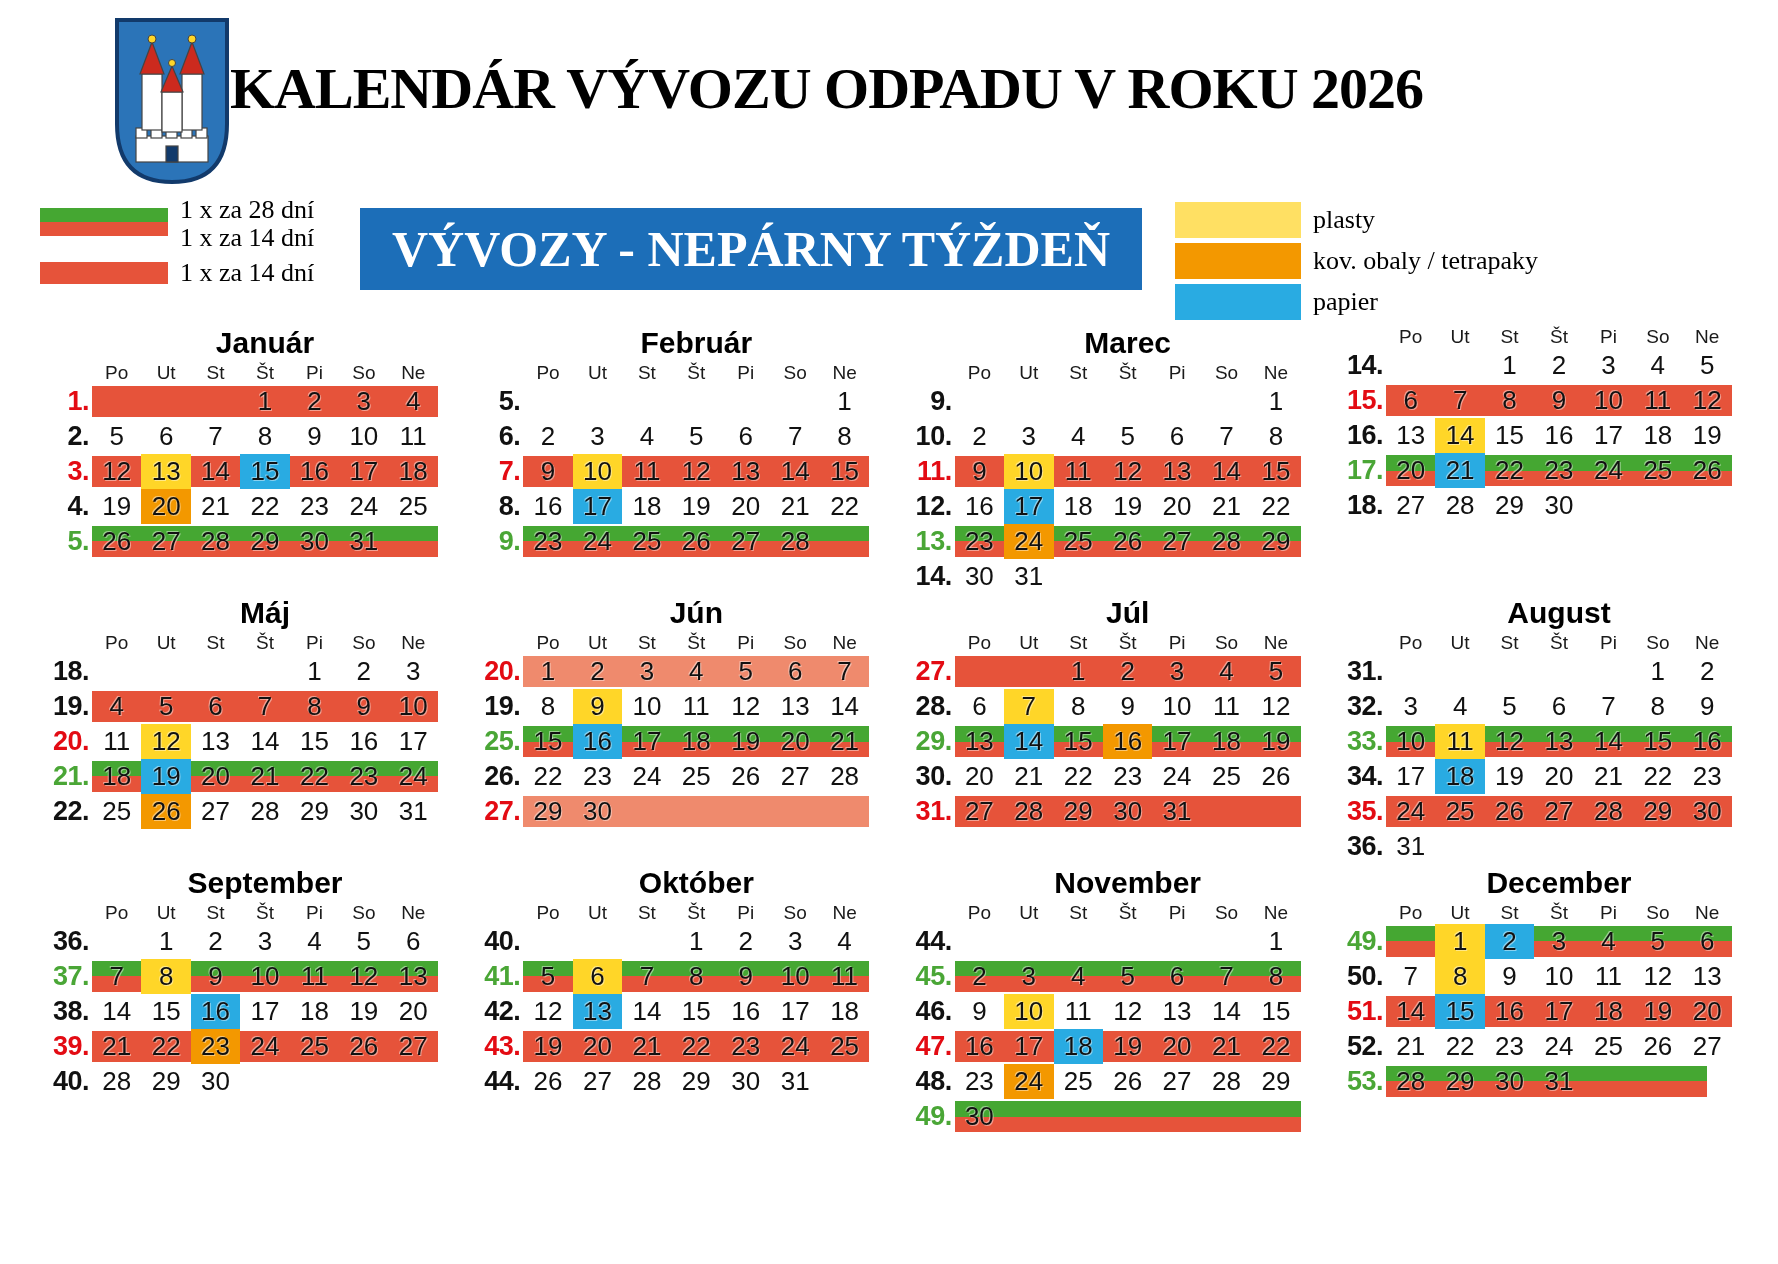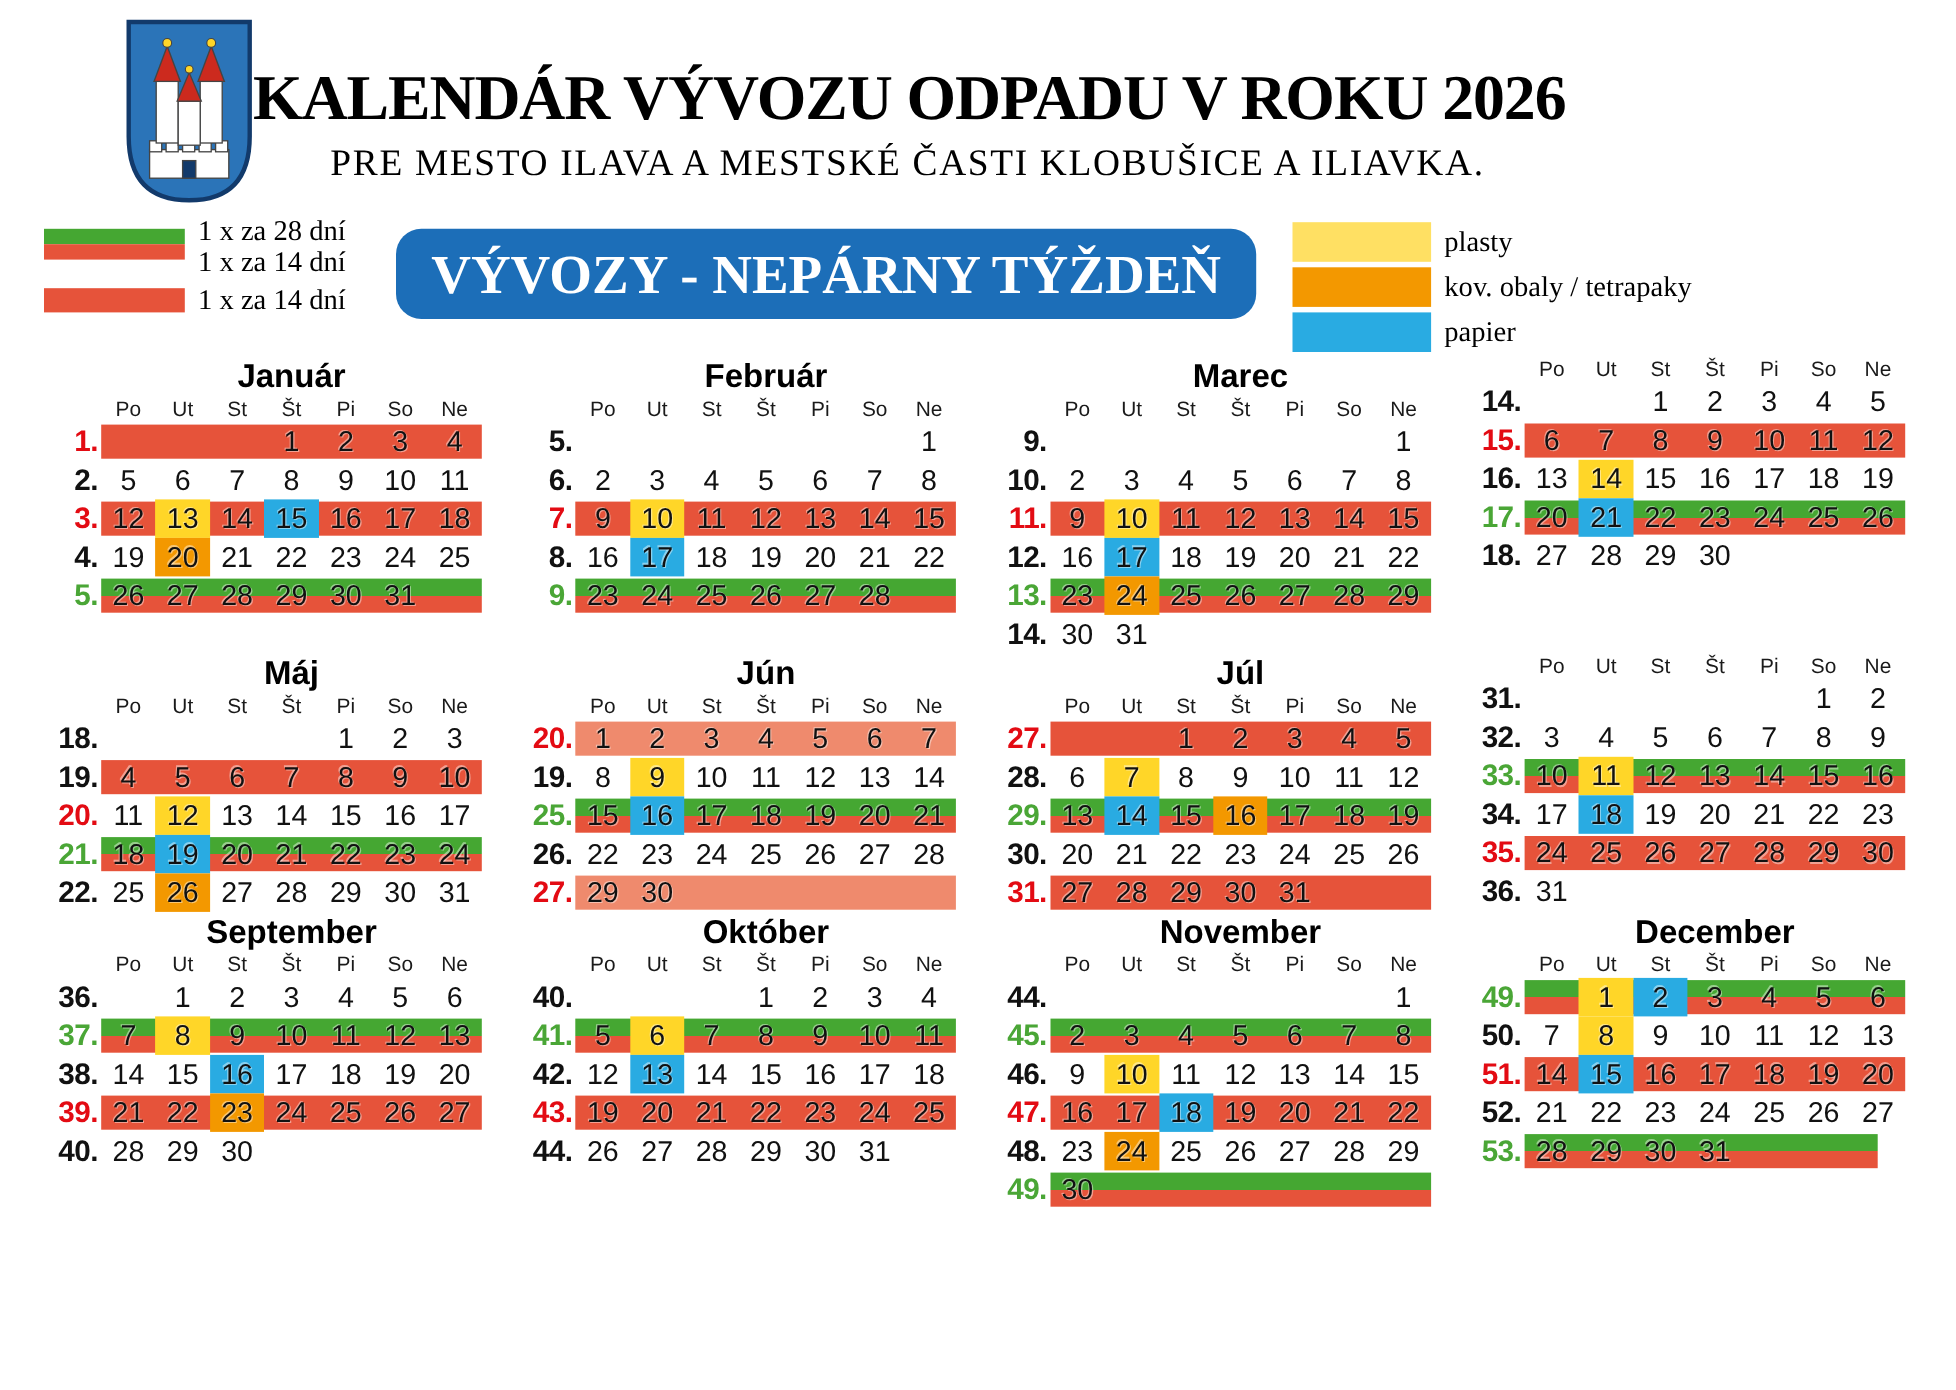"PRE MESTO ILAVA A MESTSKÉ" div.subtitle { html: <div>PRE MESTO ILAVA A MESTSKÉ ČASTI KLOBUŠICE A ILIAVKA.</div> -> none }
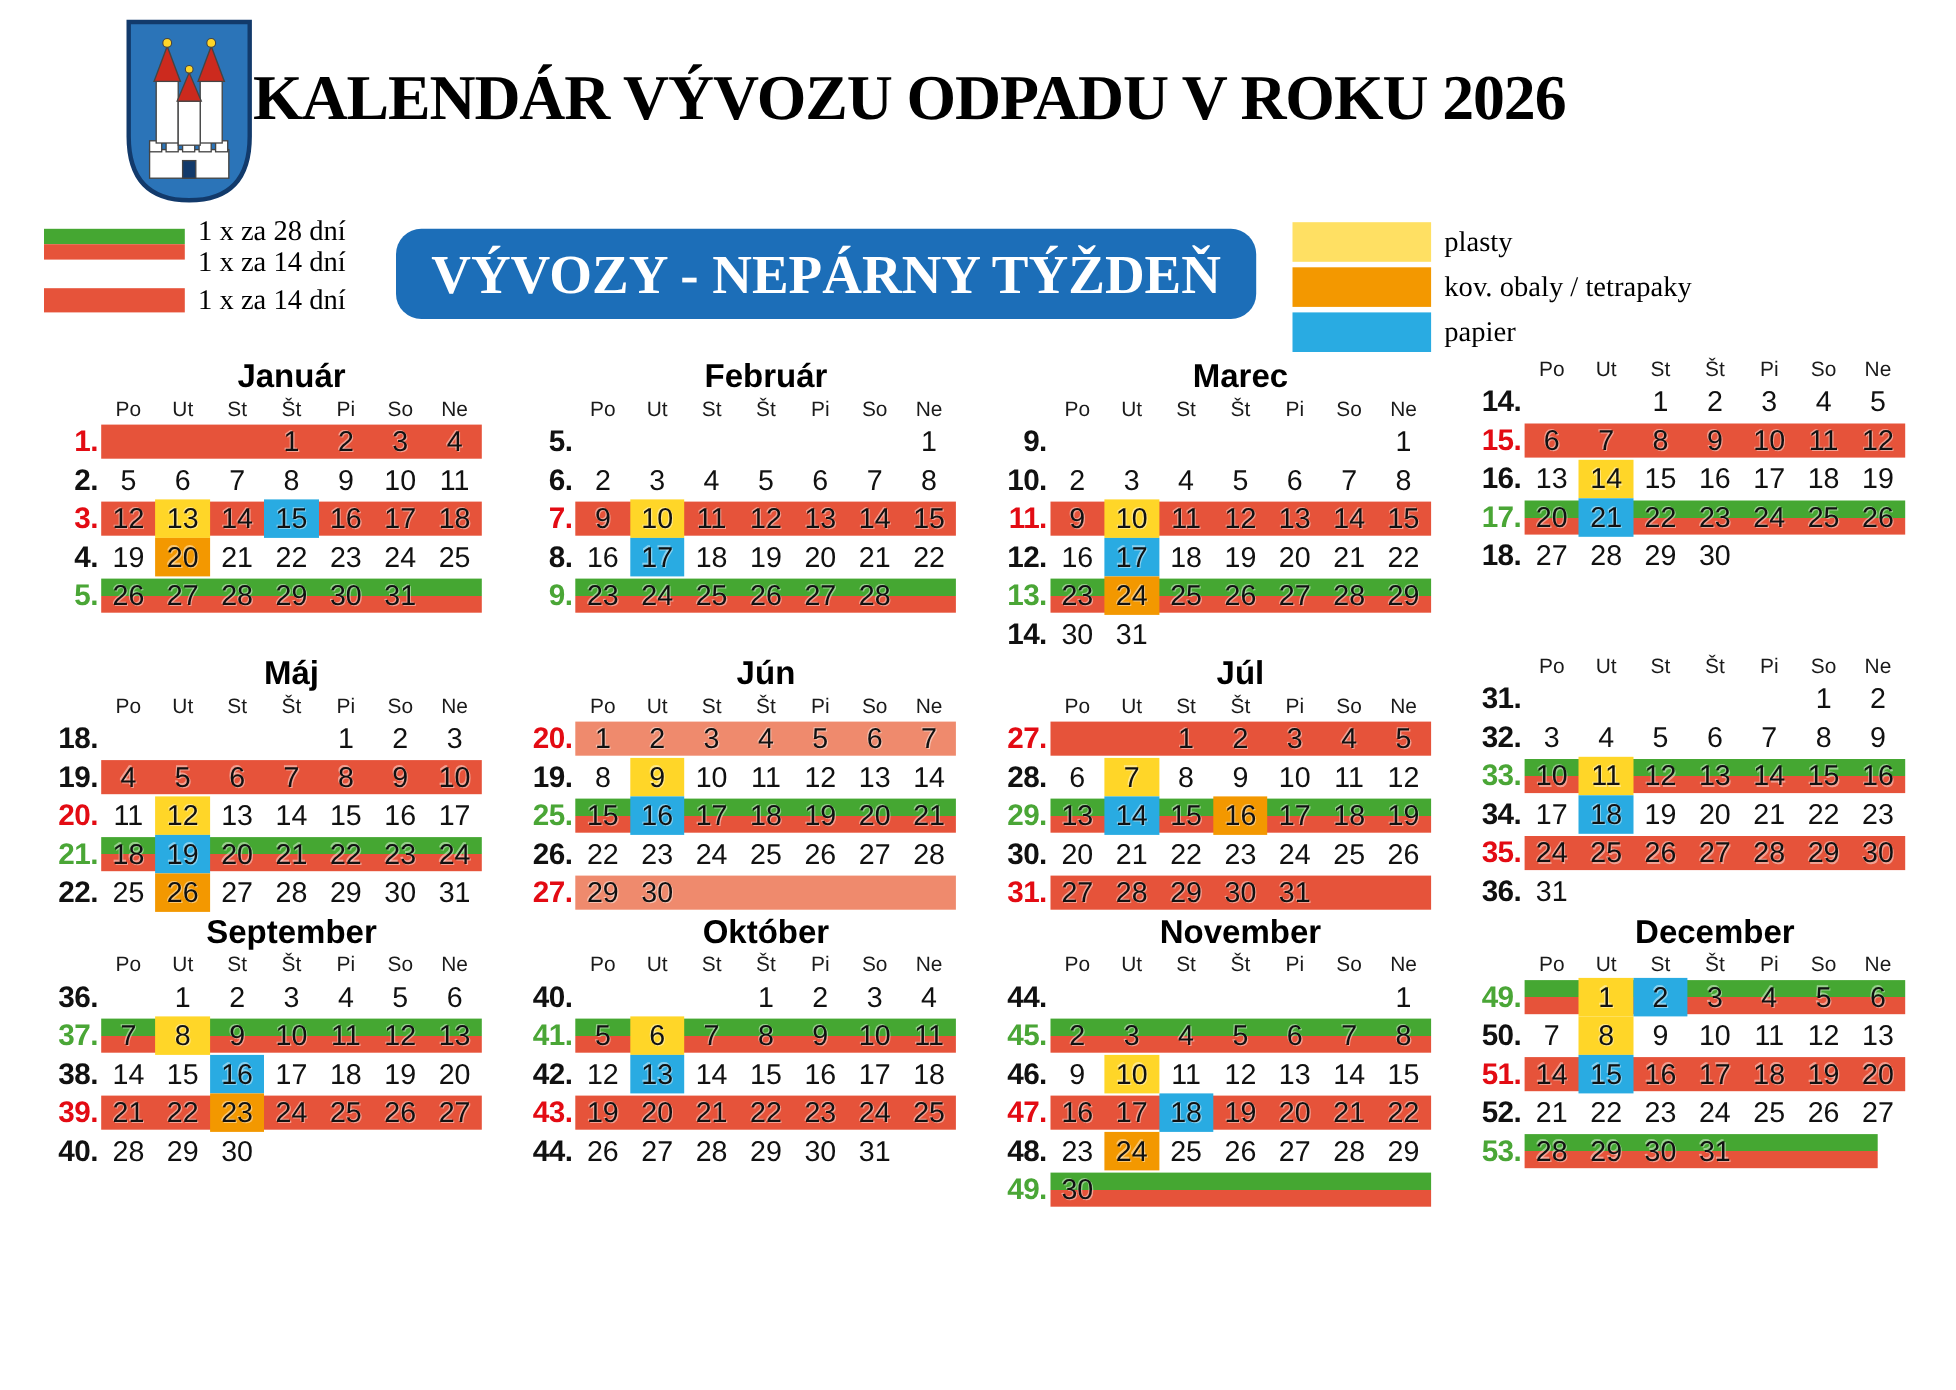"VÝVOZY - NEPÁRNY TÝŽDEŇ" .banner { border-radius: 23px -> none }
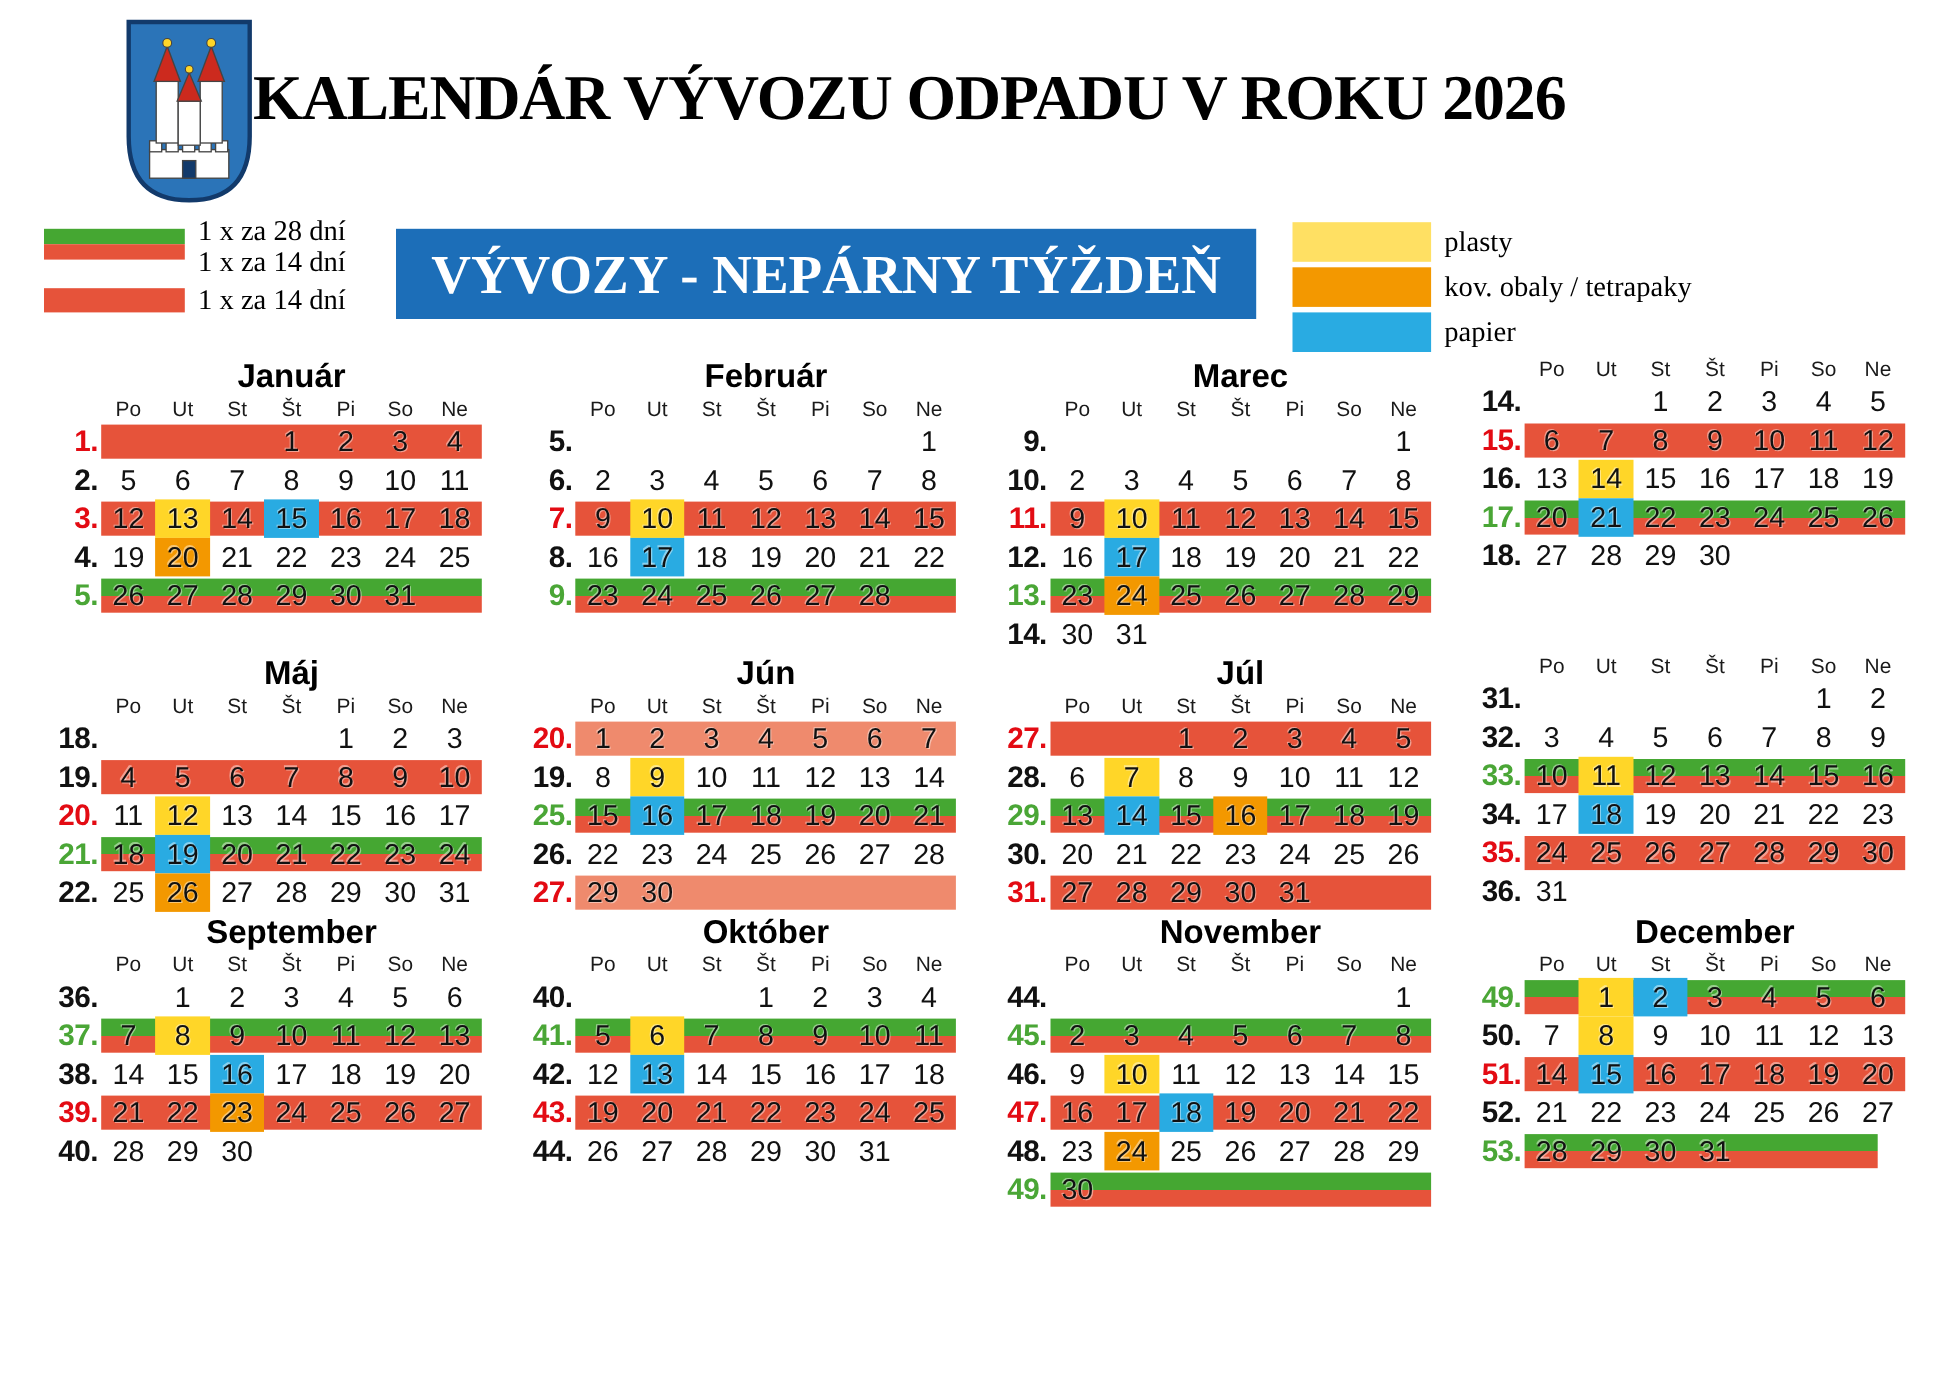"August" div.month-title { html: none -> <div>August</div> }
